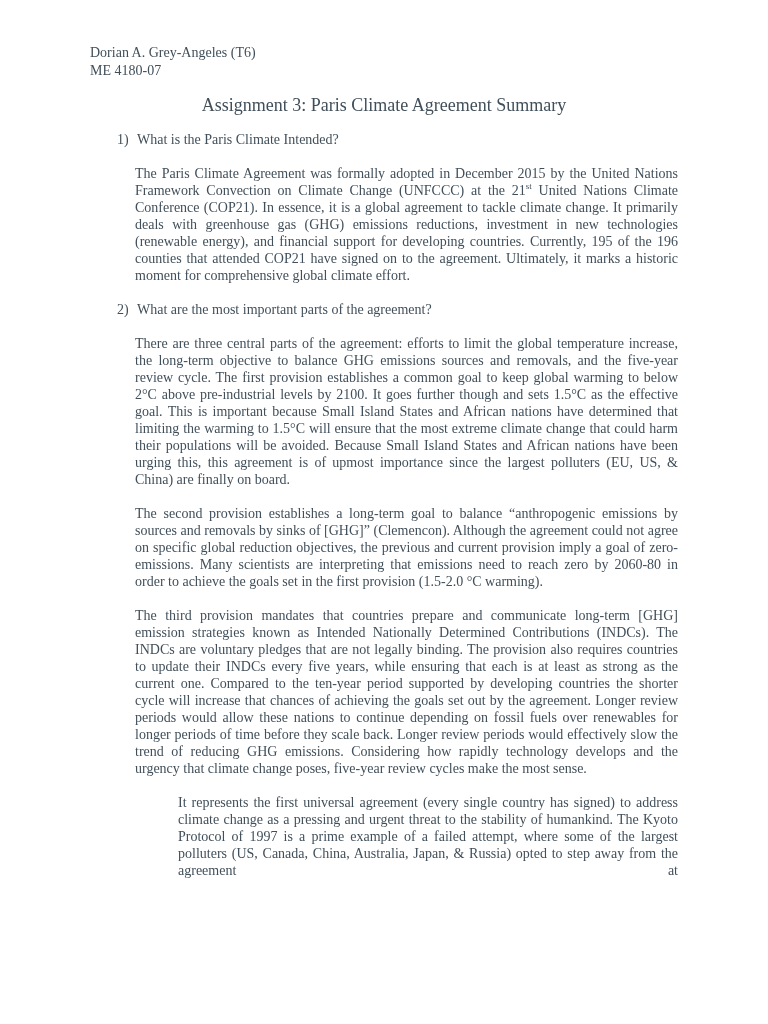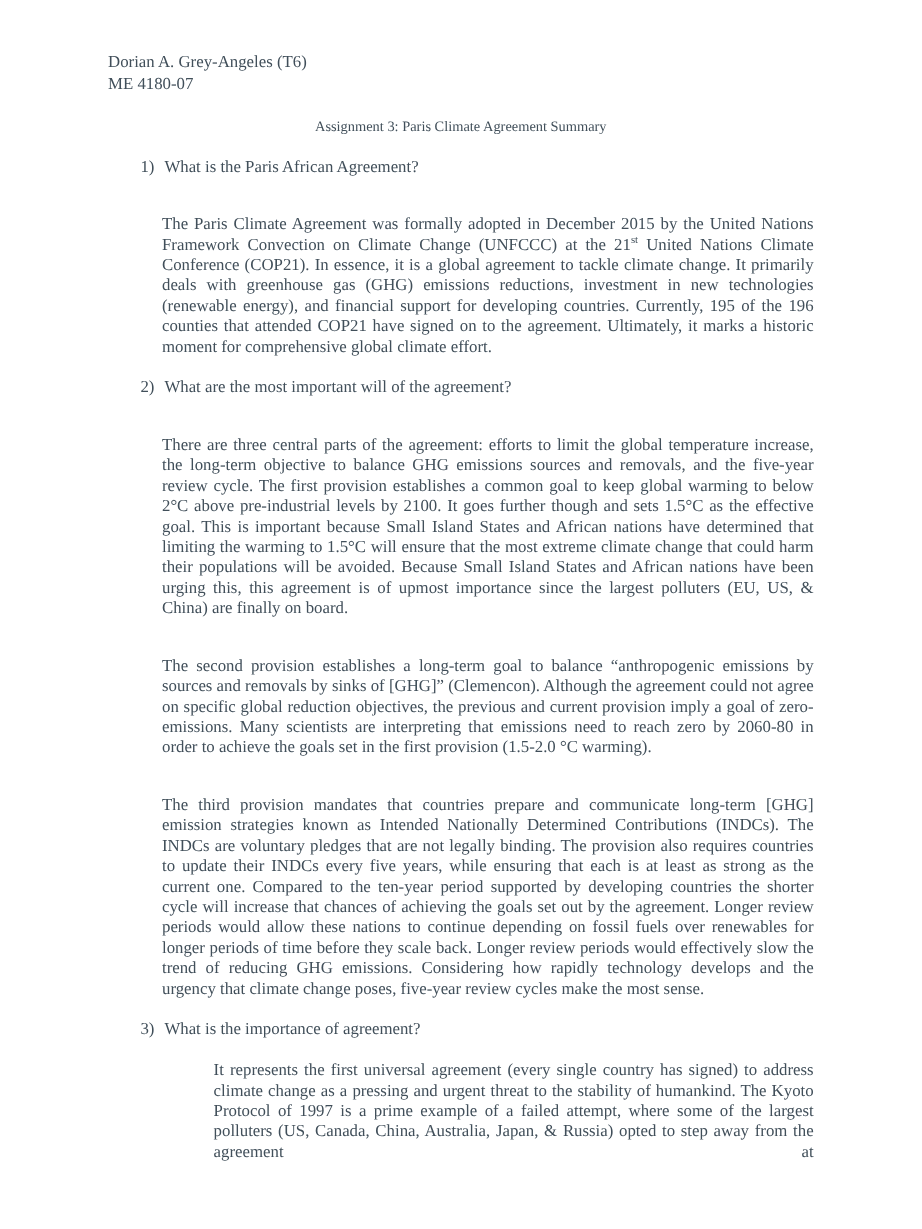"Assignment 3: Paris Climate Agreement" .title { font-size: 12px -> 18px }
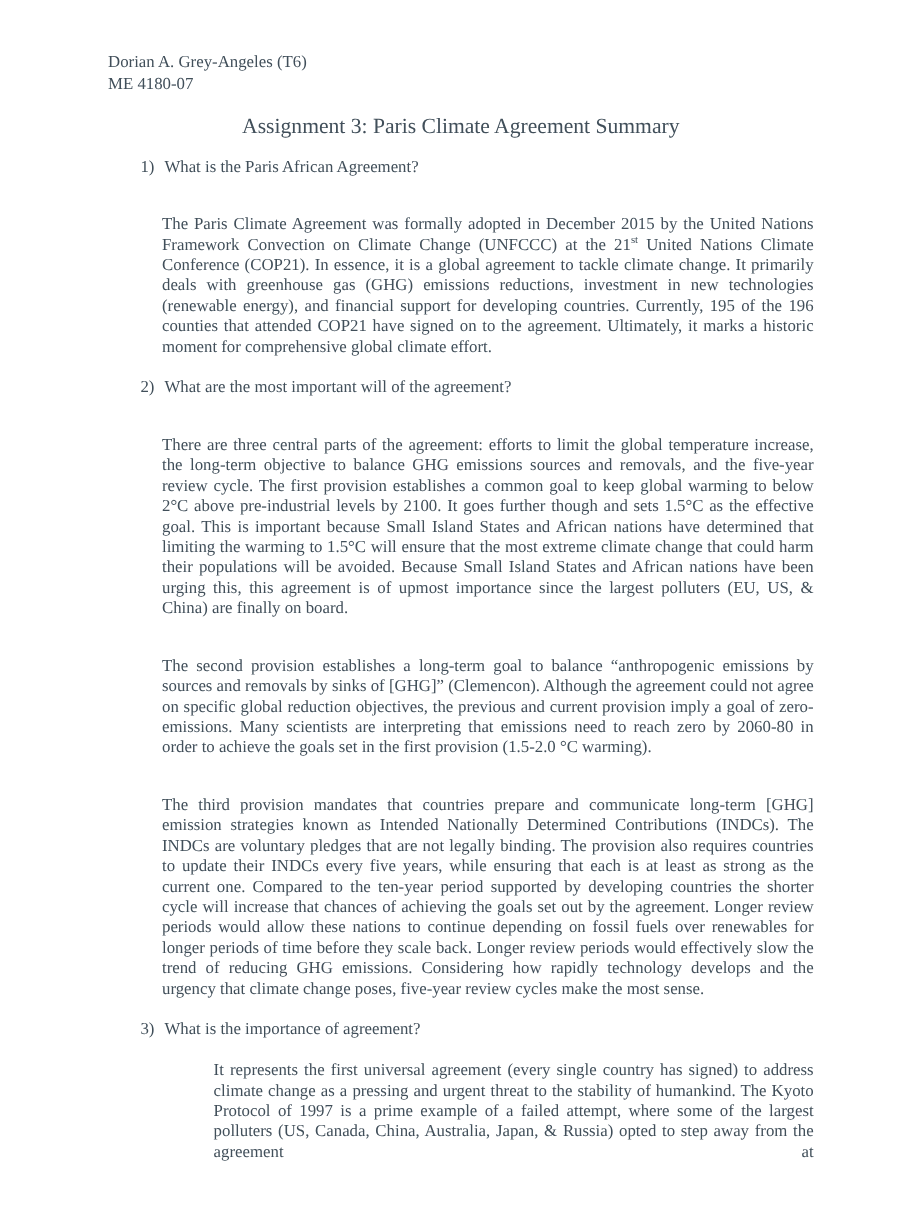"What is the Paris African" span { text: African Agreement -> Climate Intended }
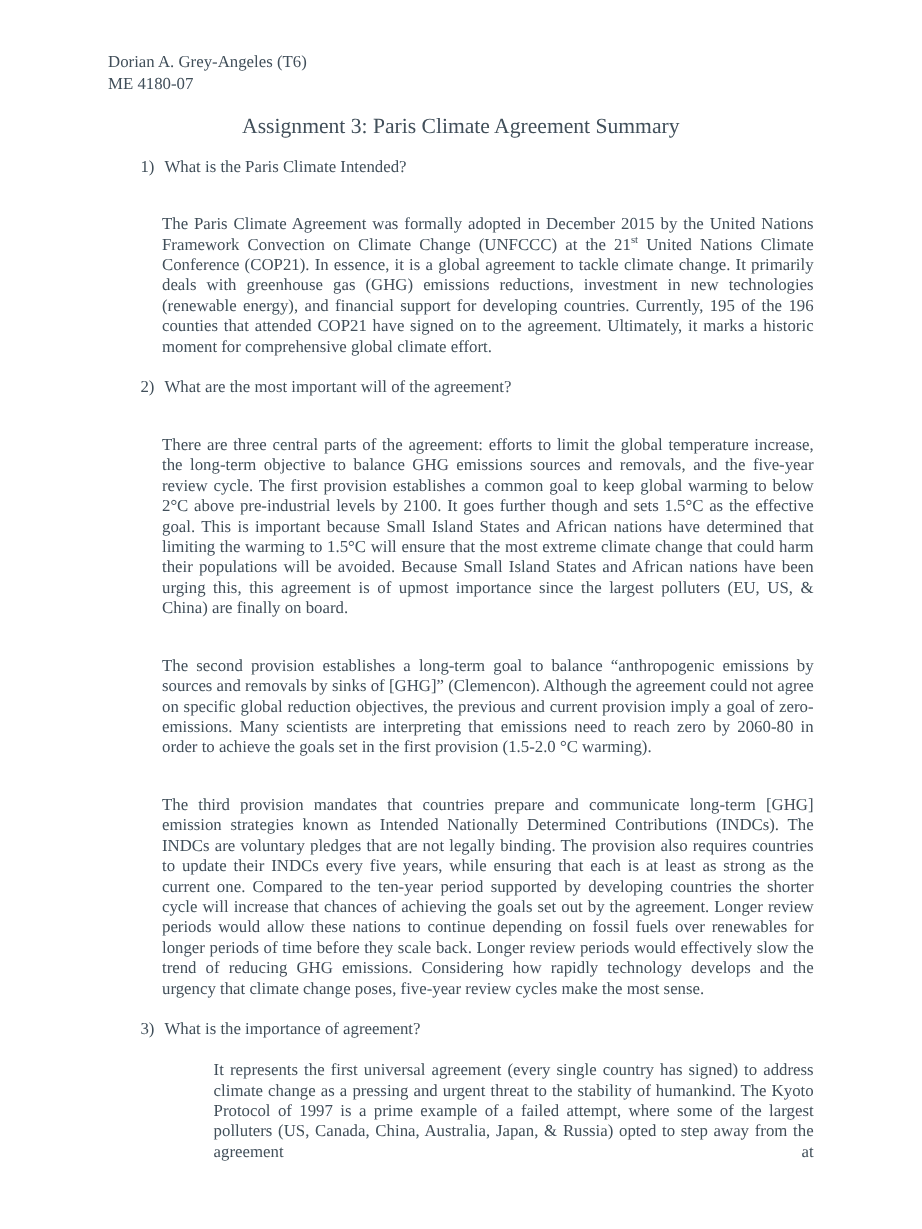"The Paris Climate Agreement was" p.body { margin: 31px 0 0 45px -> 17px 0 0 45px }
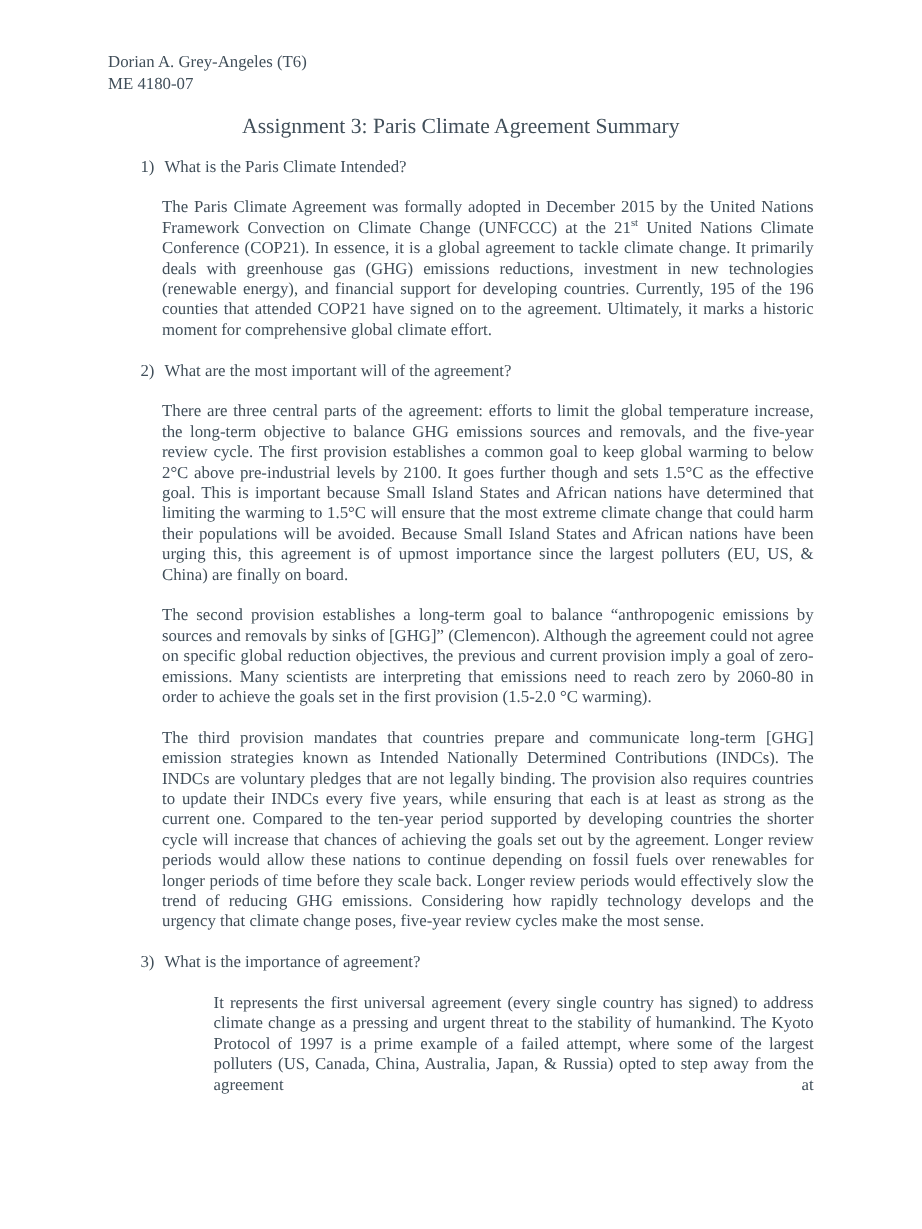"What are the most important" span { text: will -> parts }
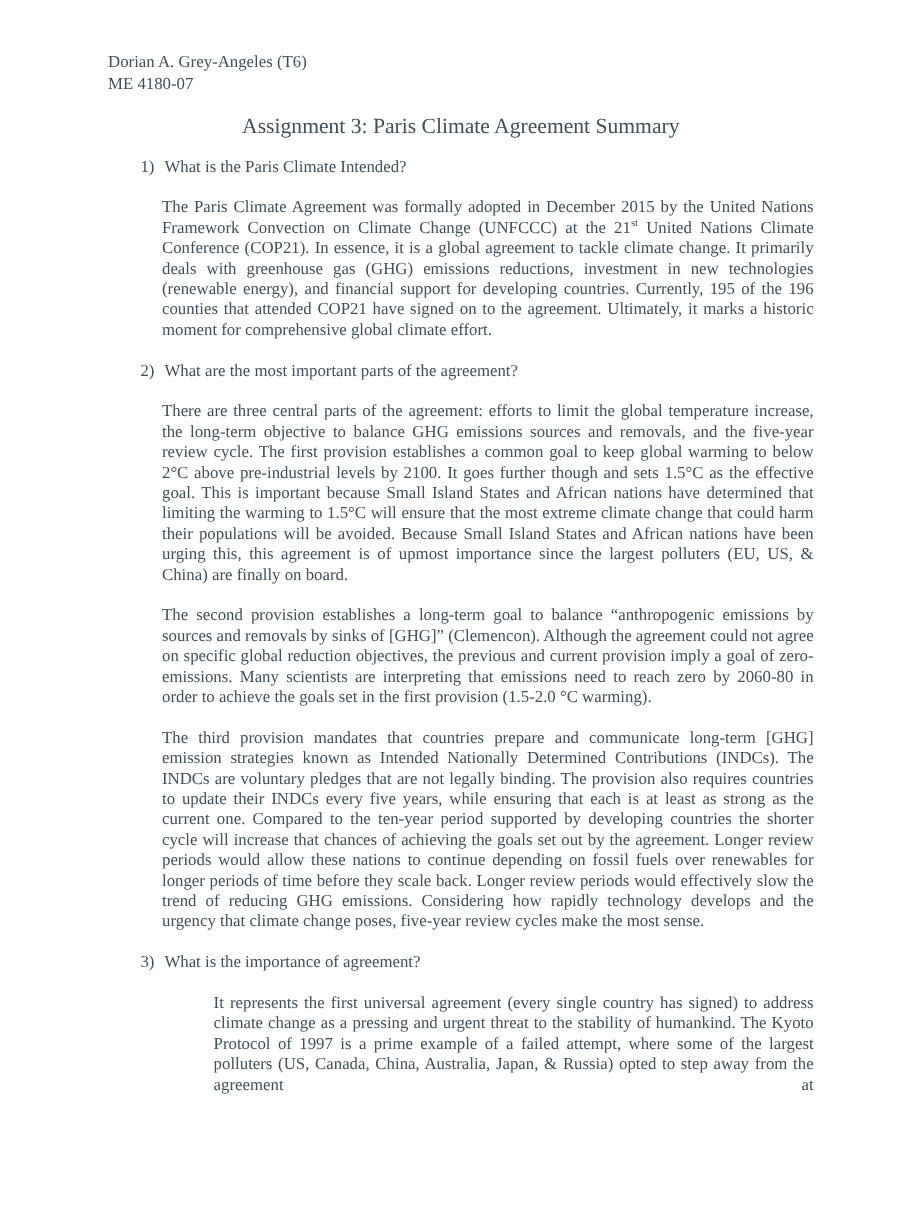"3) What is the importance" div.qrow { html: <div> <span>3)</span><span>What is the importance of agreement?</span> </div> -> none }
